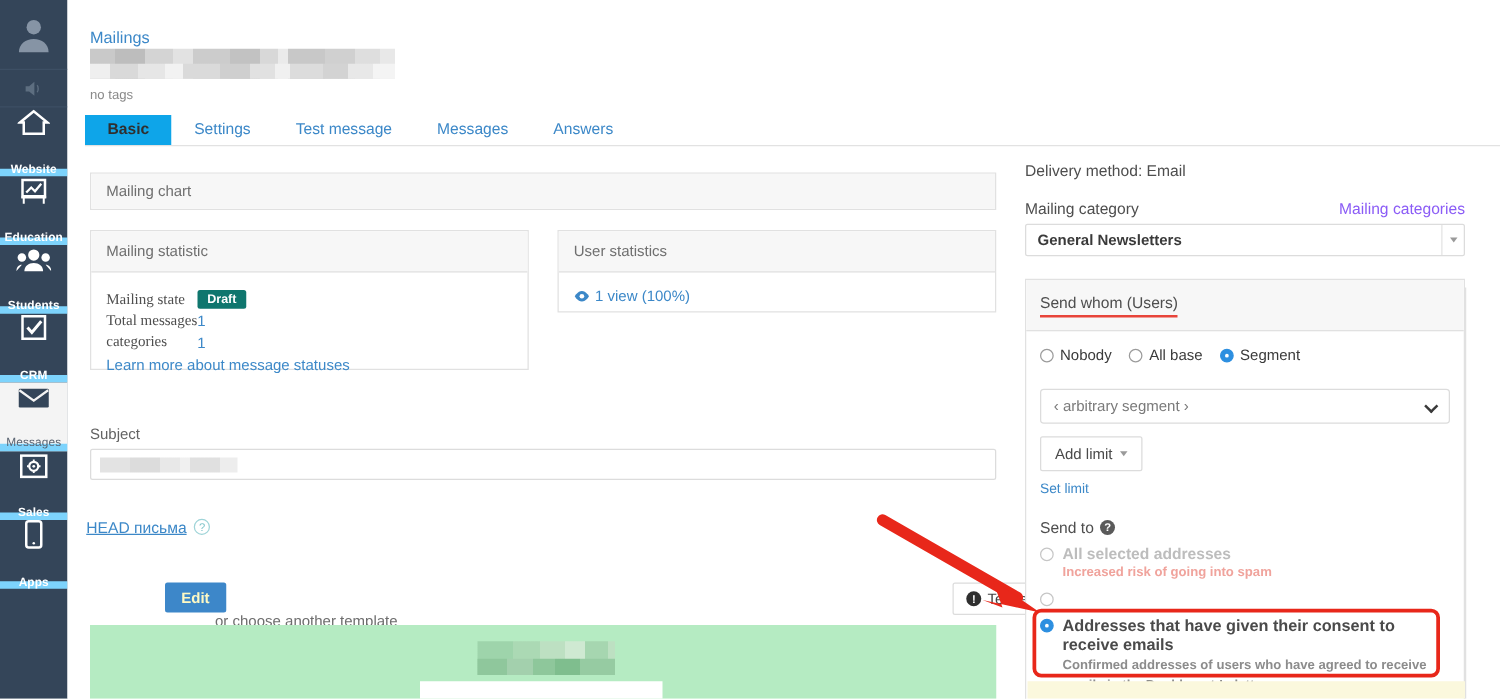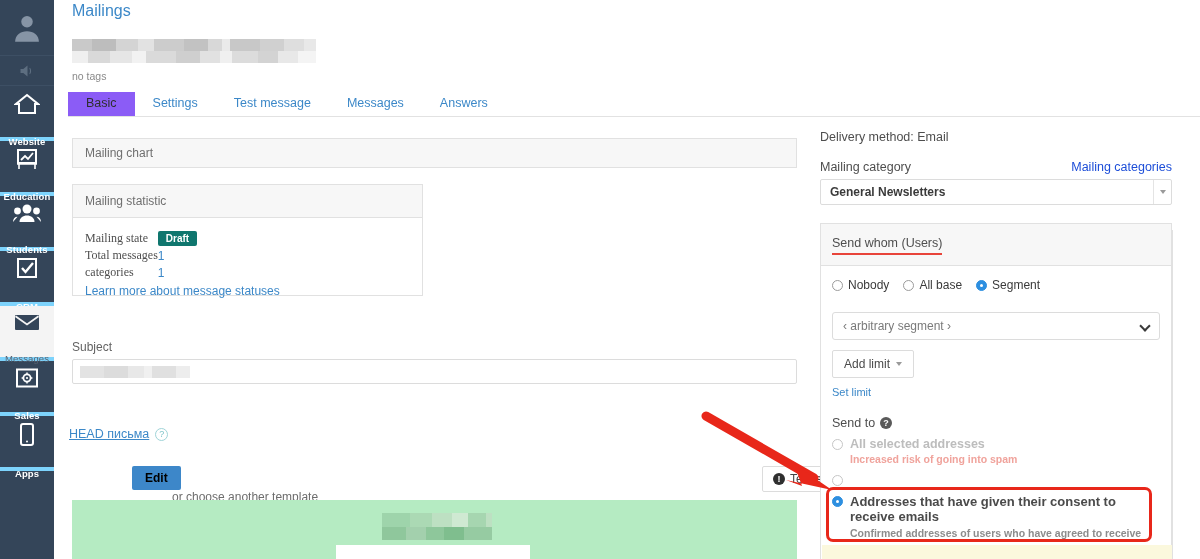"Mailings" .breadcrumb { font-size: 16px -> 13px; top: 2px -> 22px }
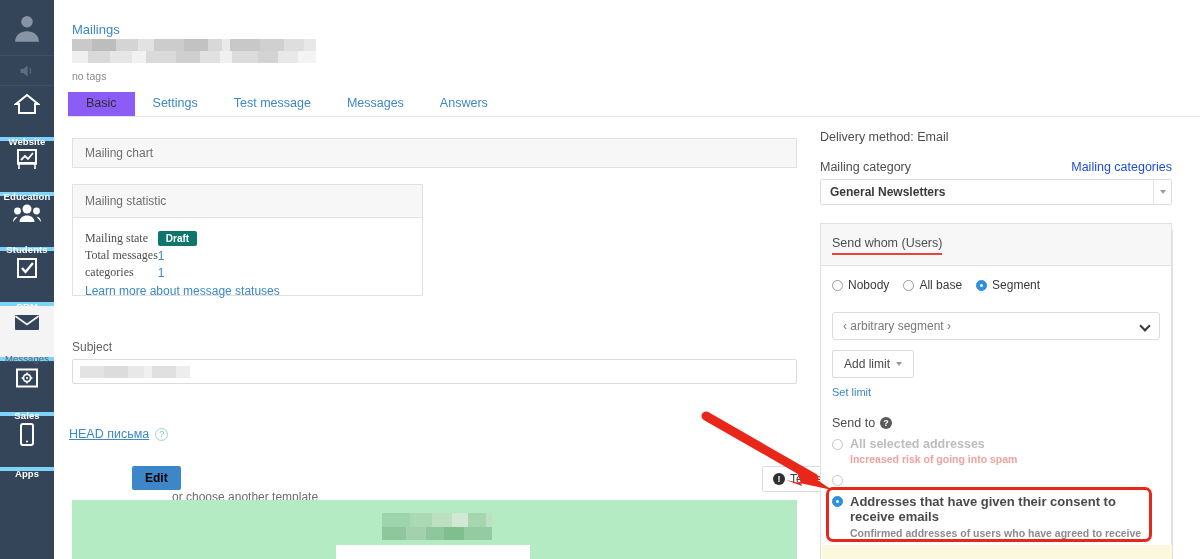"Basic" .tab.active { background: #8b5cf6 -> #0ea5e9; font-weight: normal -> bold }
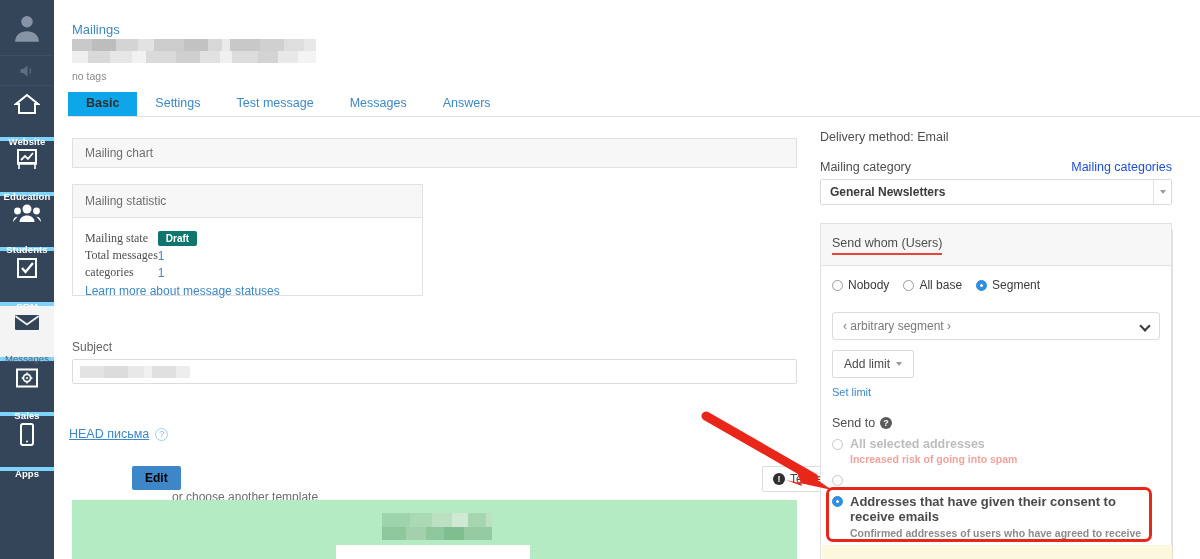"Website" .sb-item { border-bottom: 4px solid #7dd3fc -> 6px solid #7dd3fc; justify-content: none -> center }
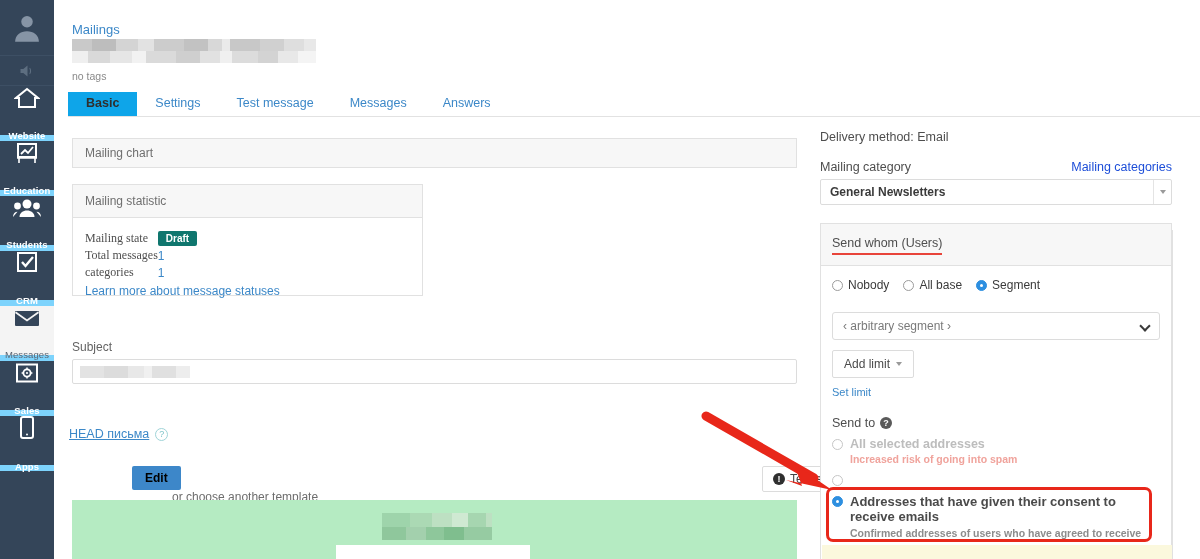"Mailing categories" .cat-link { color: #1d4ed8 -> #8b5cf6 }
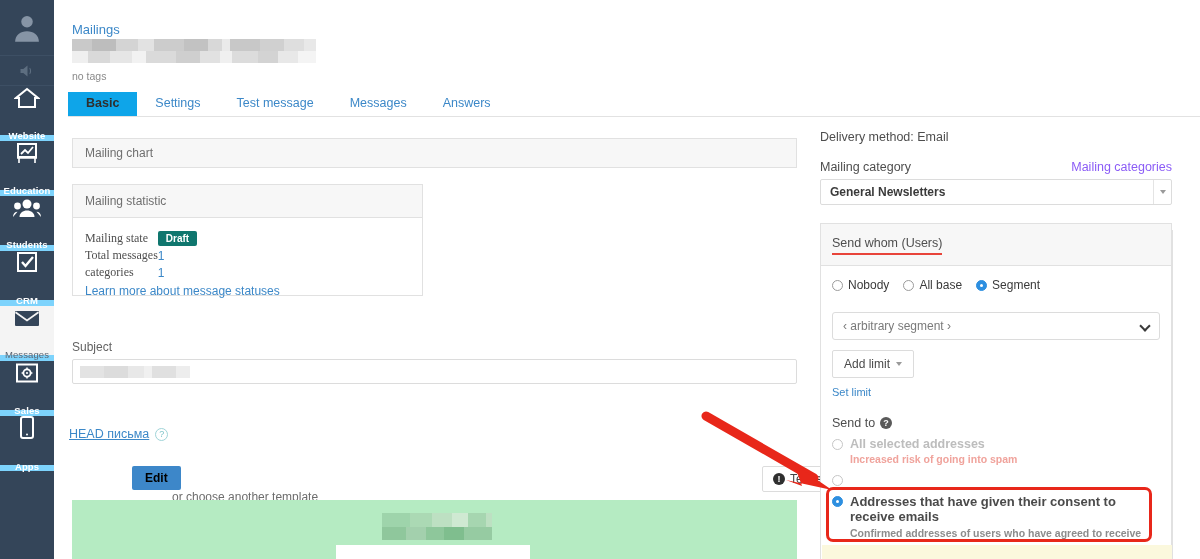"User statistics" section.panel { html: none -> <section> <div>User statistics</div> <div> <span> <svg> <path></path> <circle></circle> </svg> <span>1 view (100%)</span> </span> </div> </section> }
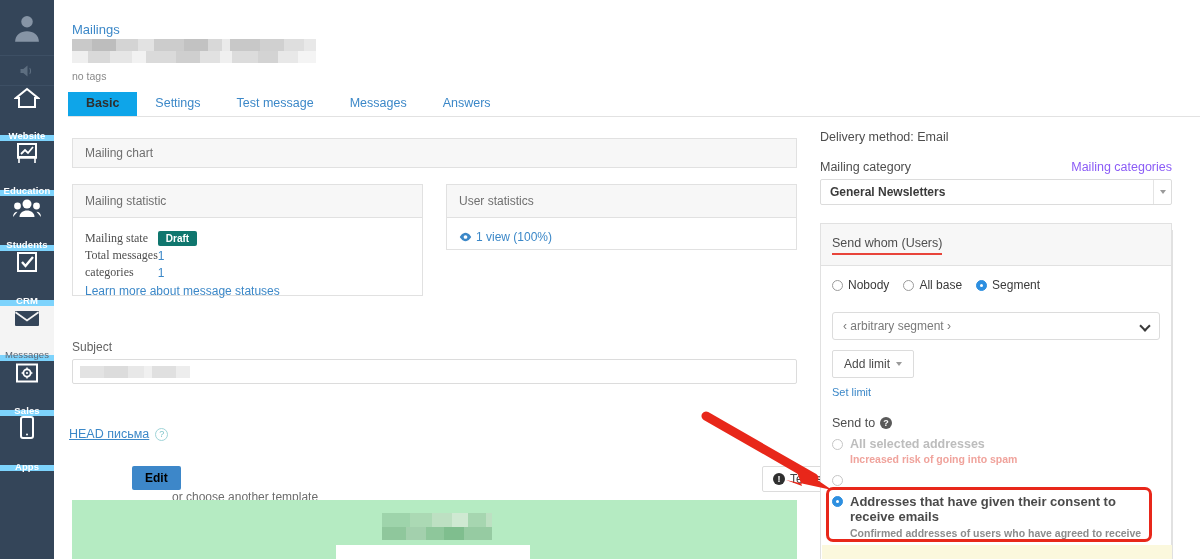"HEAD письма" .head-link { align-items: center -> flex-start; top: 427px -> 415px }
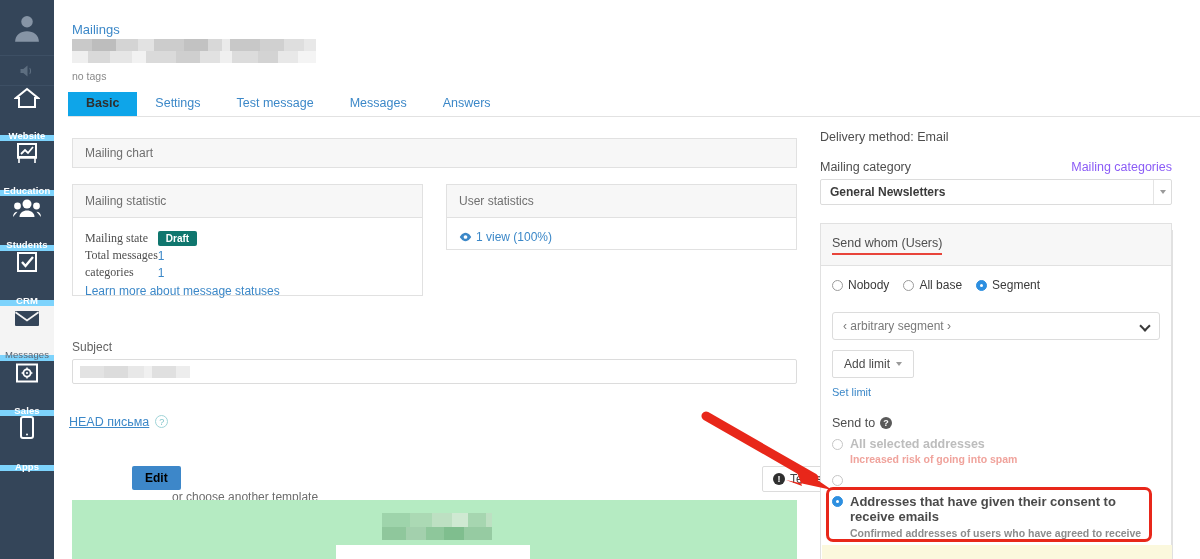"Edit" .btn-edit { color: #000000 -> #fef9c3 }
